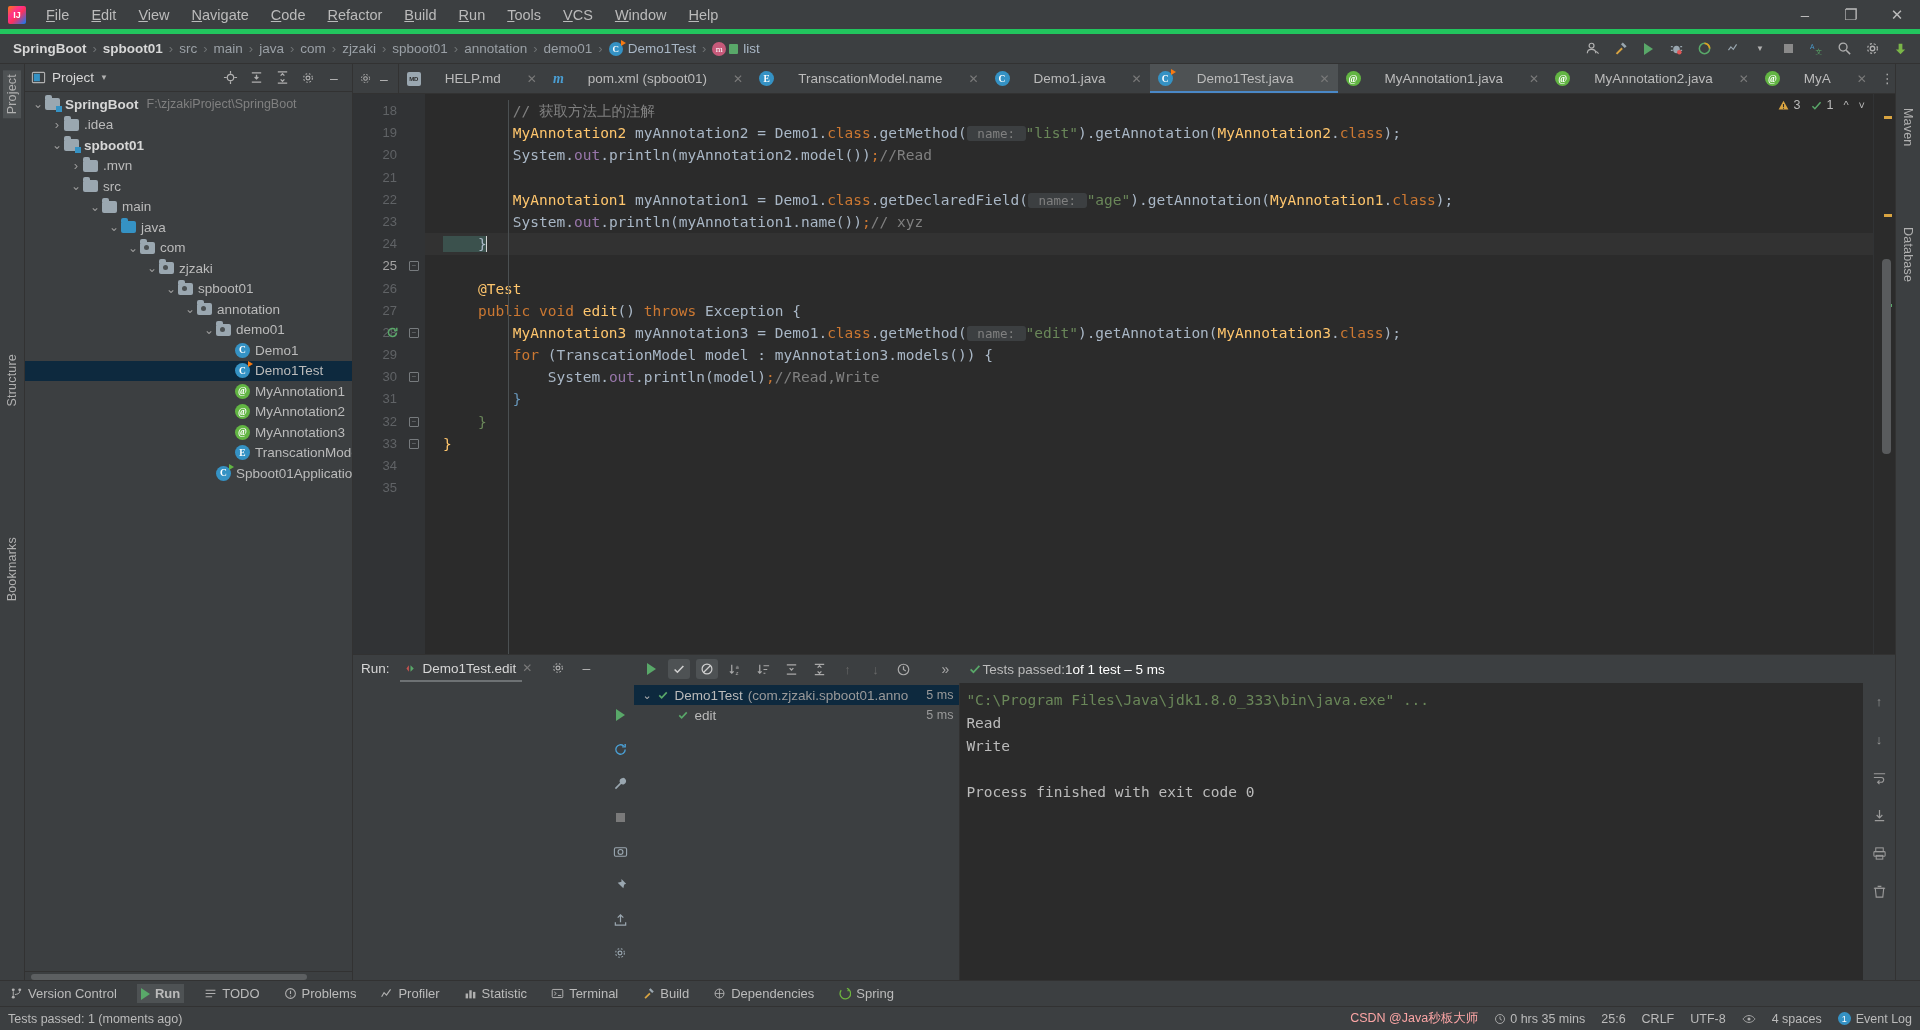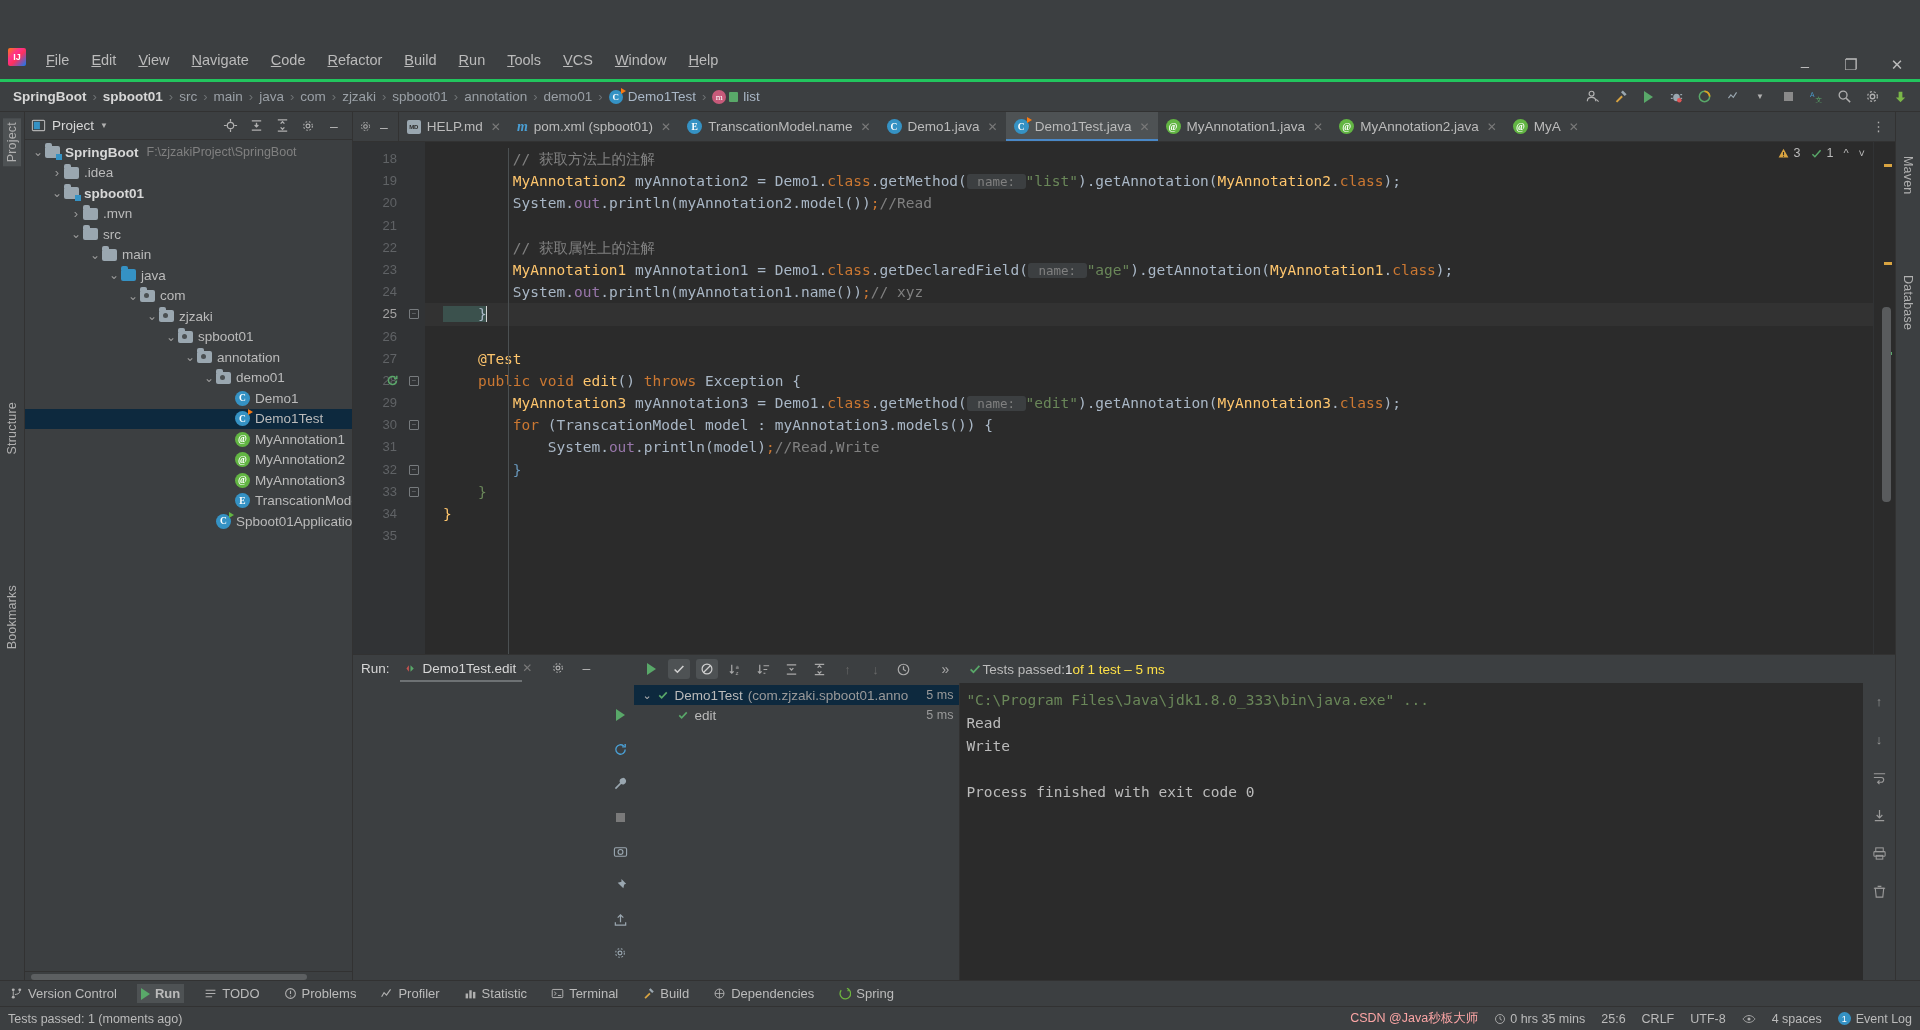"File" .titlebar { align-items: flex-start -> center; border-bottom: 3px solid #22c55e -> 5px solid #22c55e; margin-top: 48px -> none }
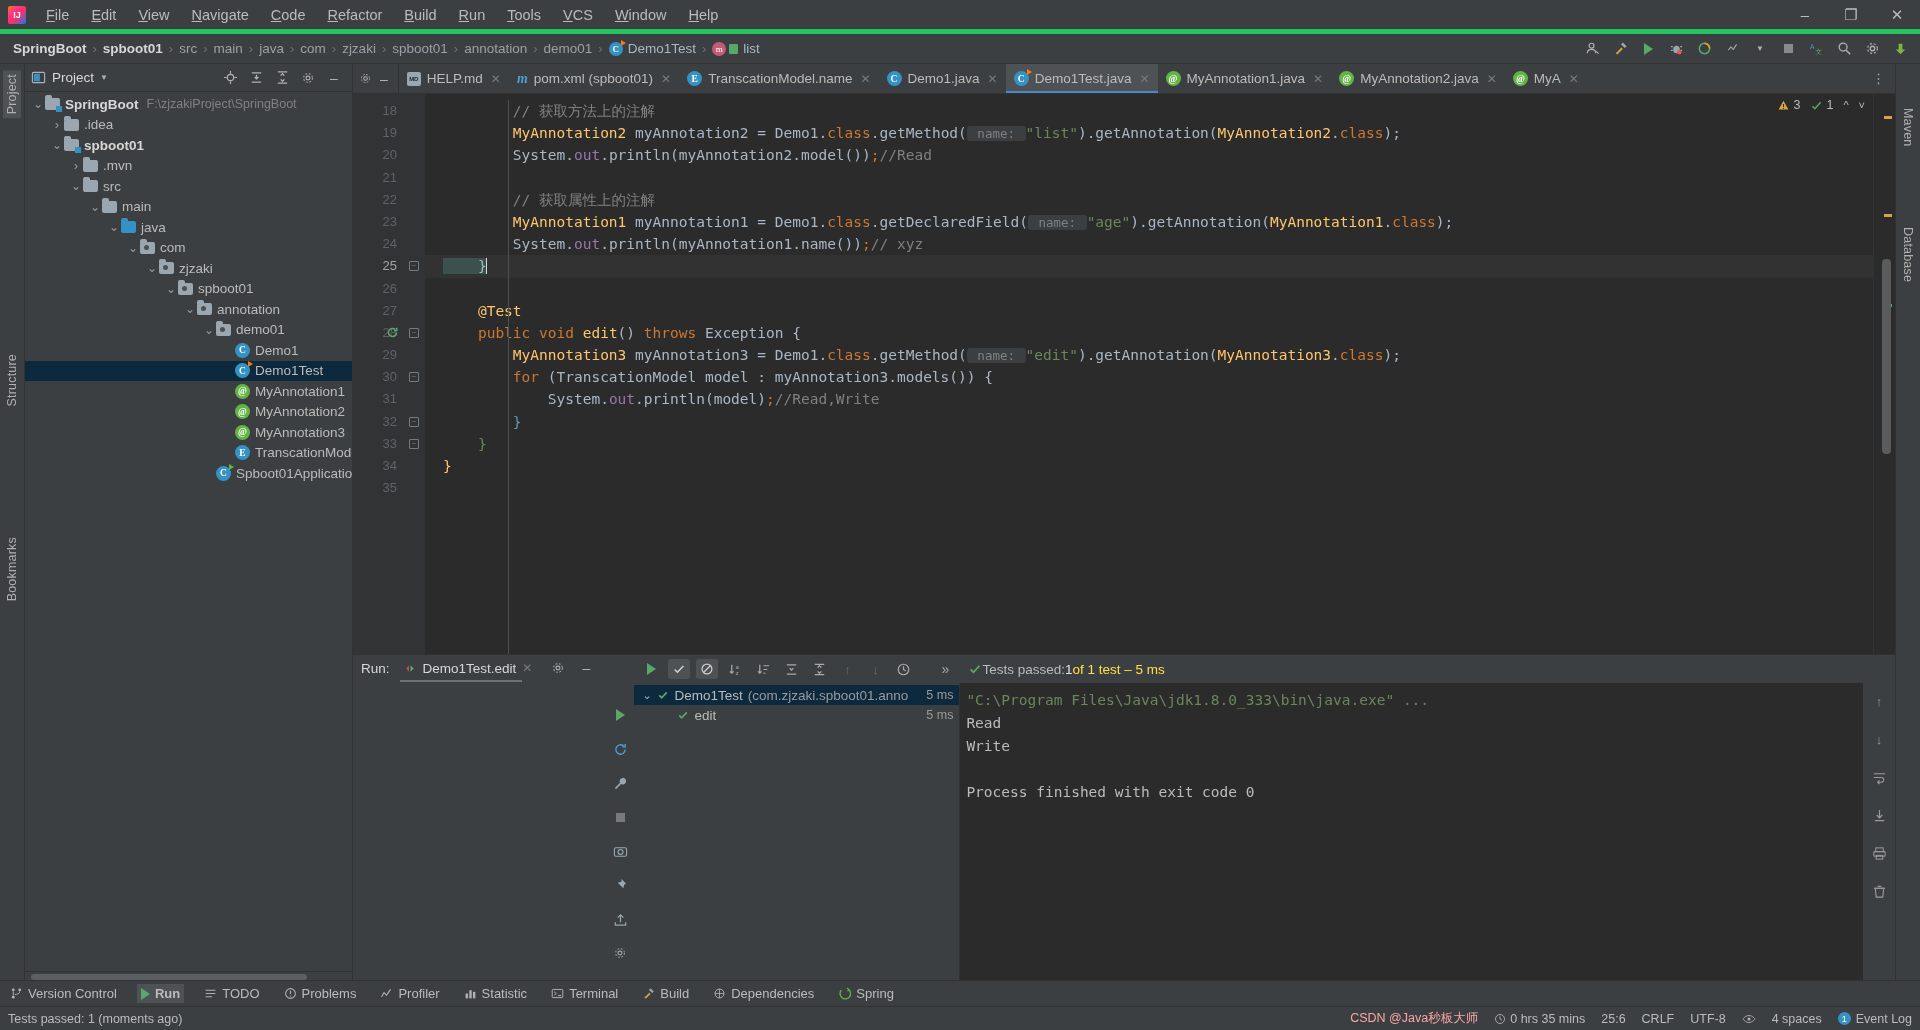"HELP.md" .etab { gap: 6px -> 24px }
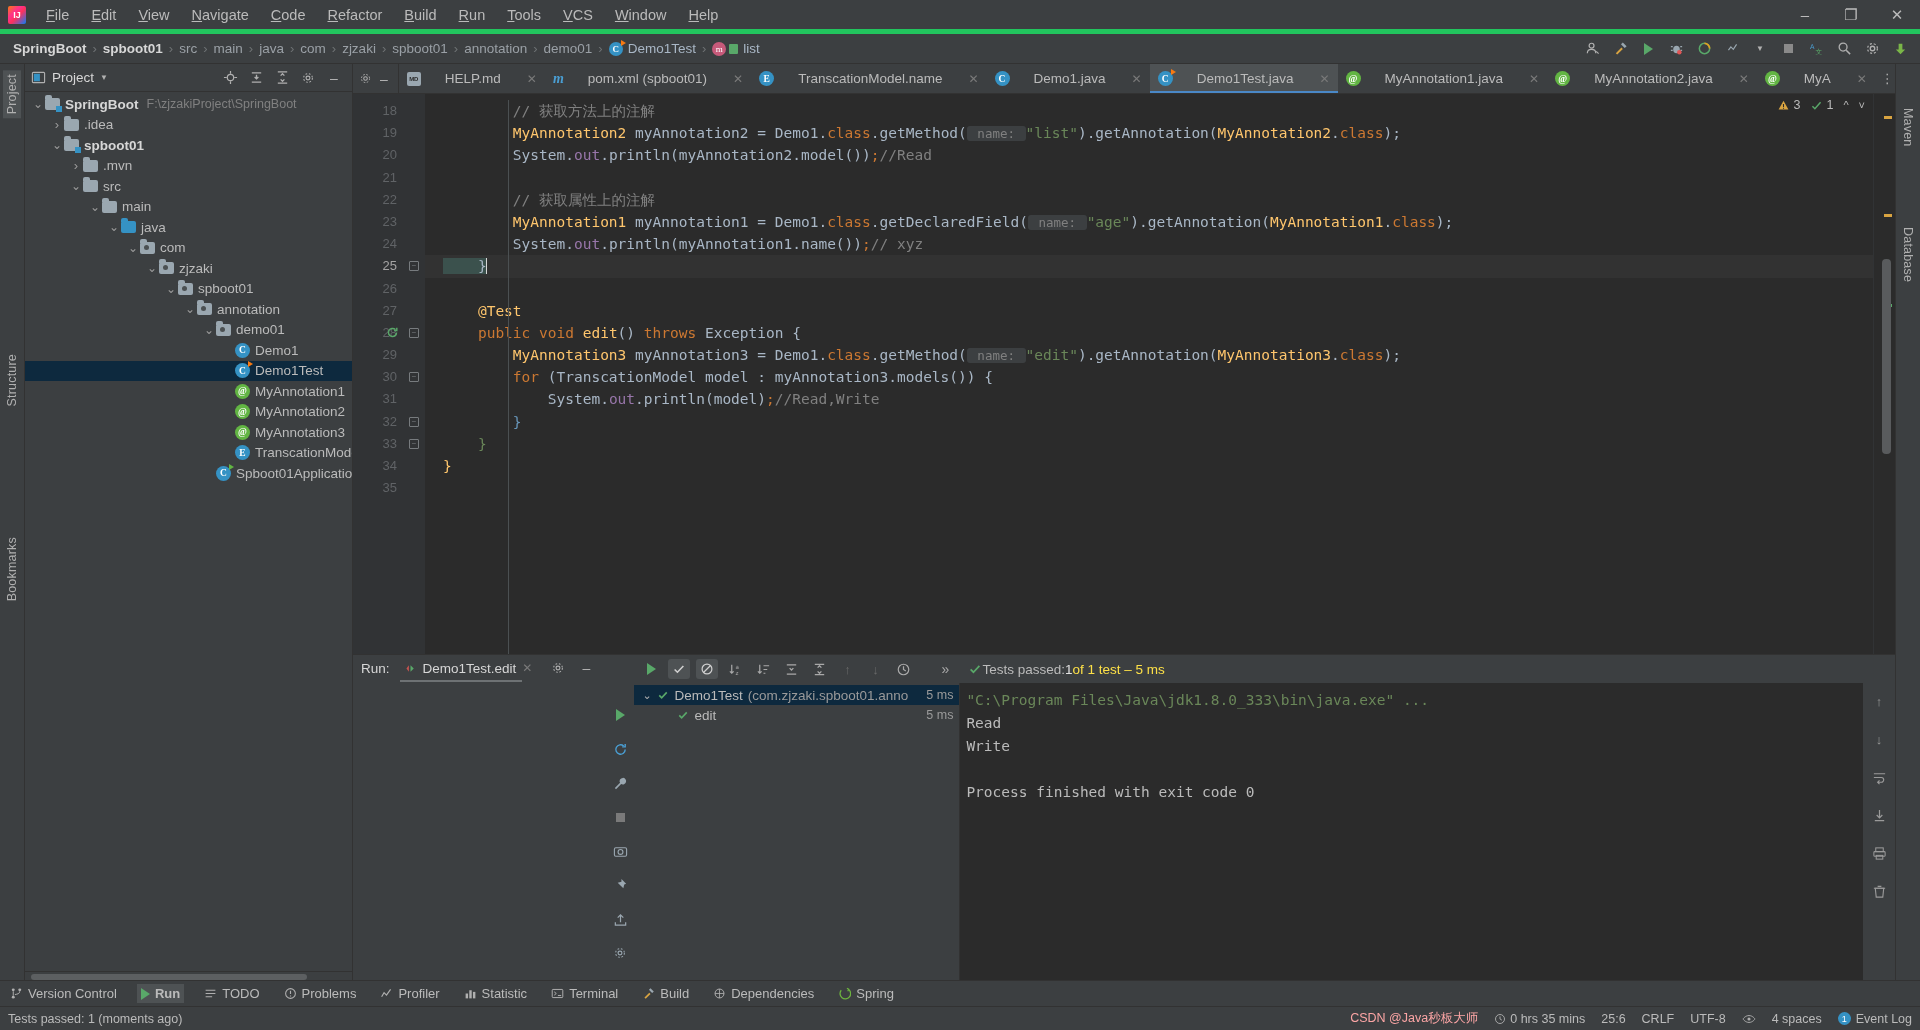"// 获取属性上的注解" div.cline { html: <div><span> // 获取属性上的注解</span></div> -> none }
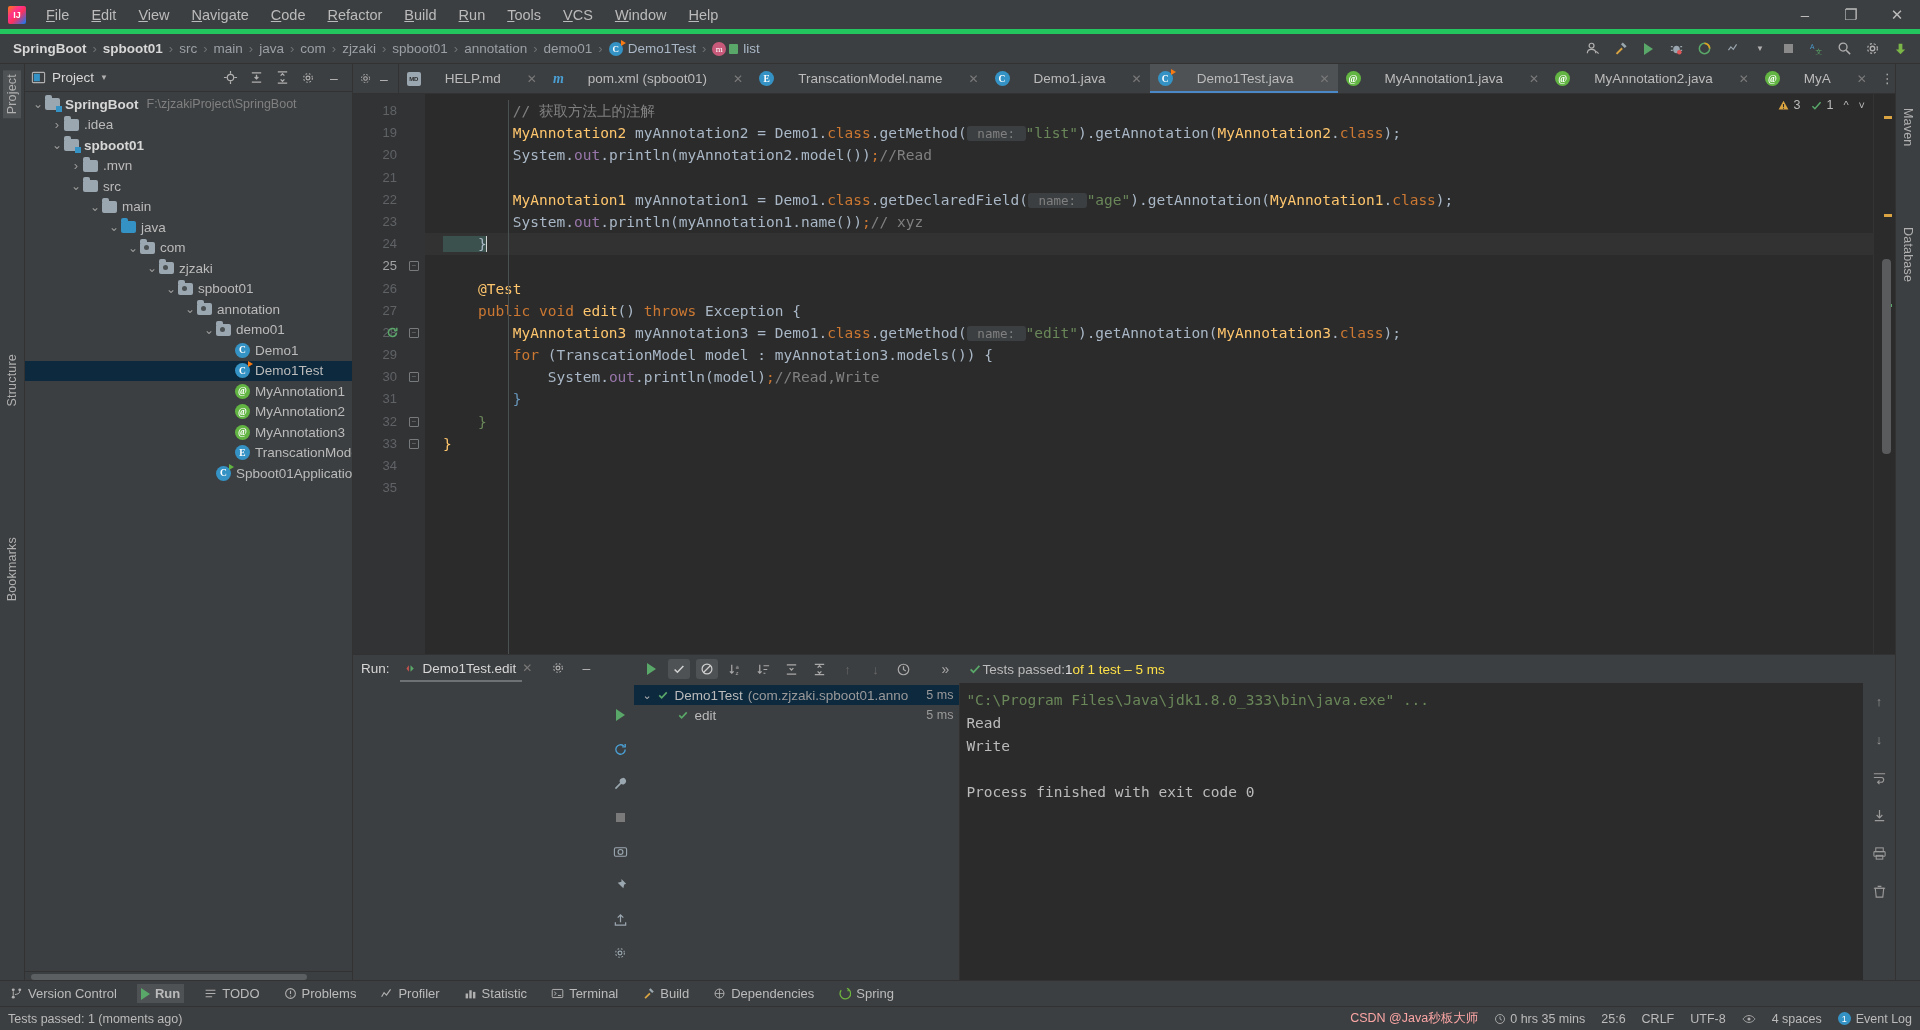"of 1 test – 5" span { color: #fde047 -> #ffffff }
